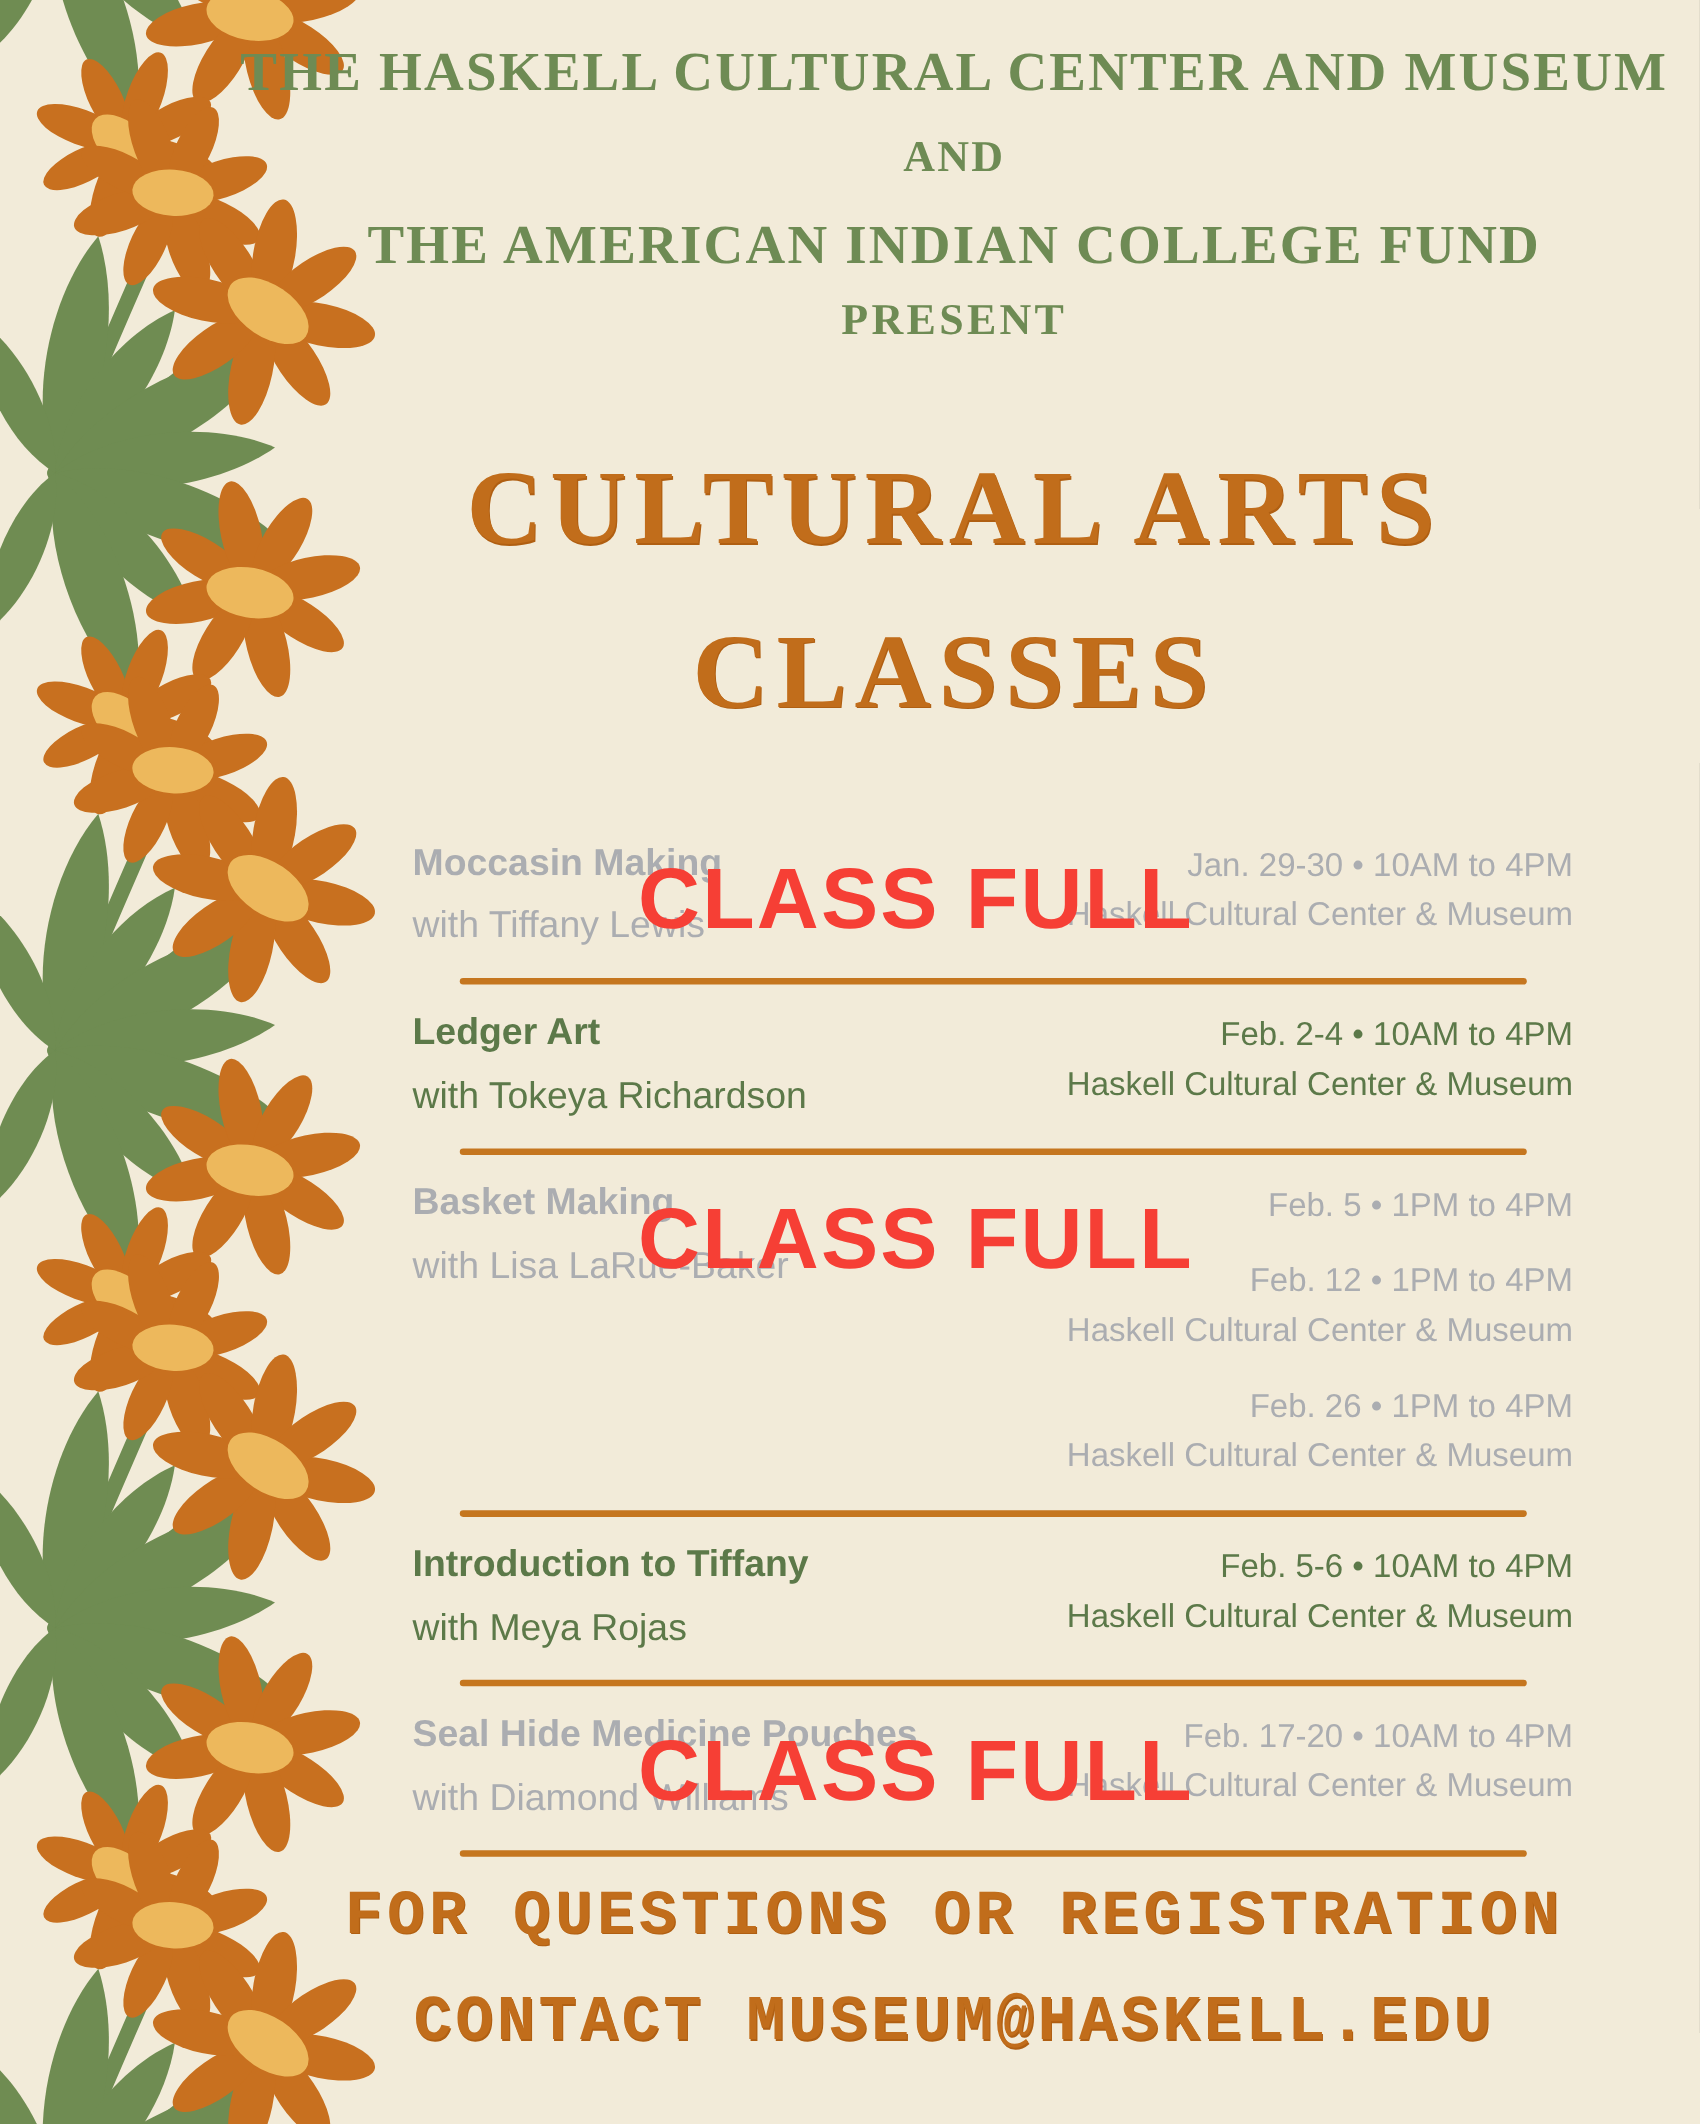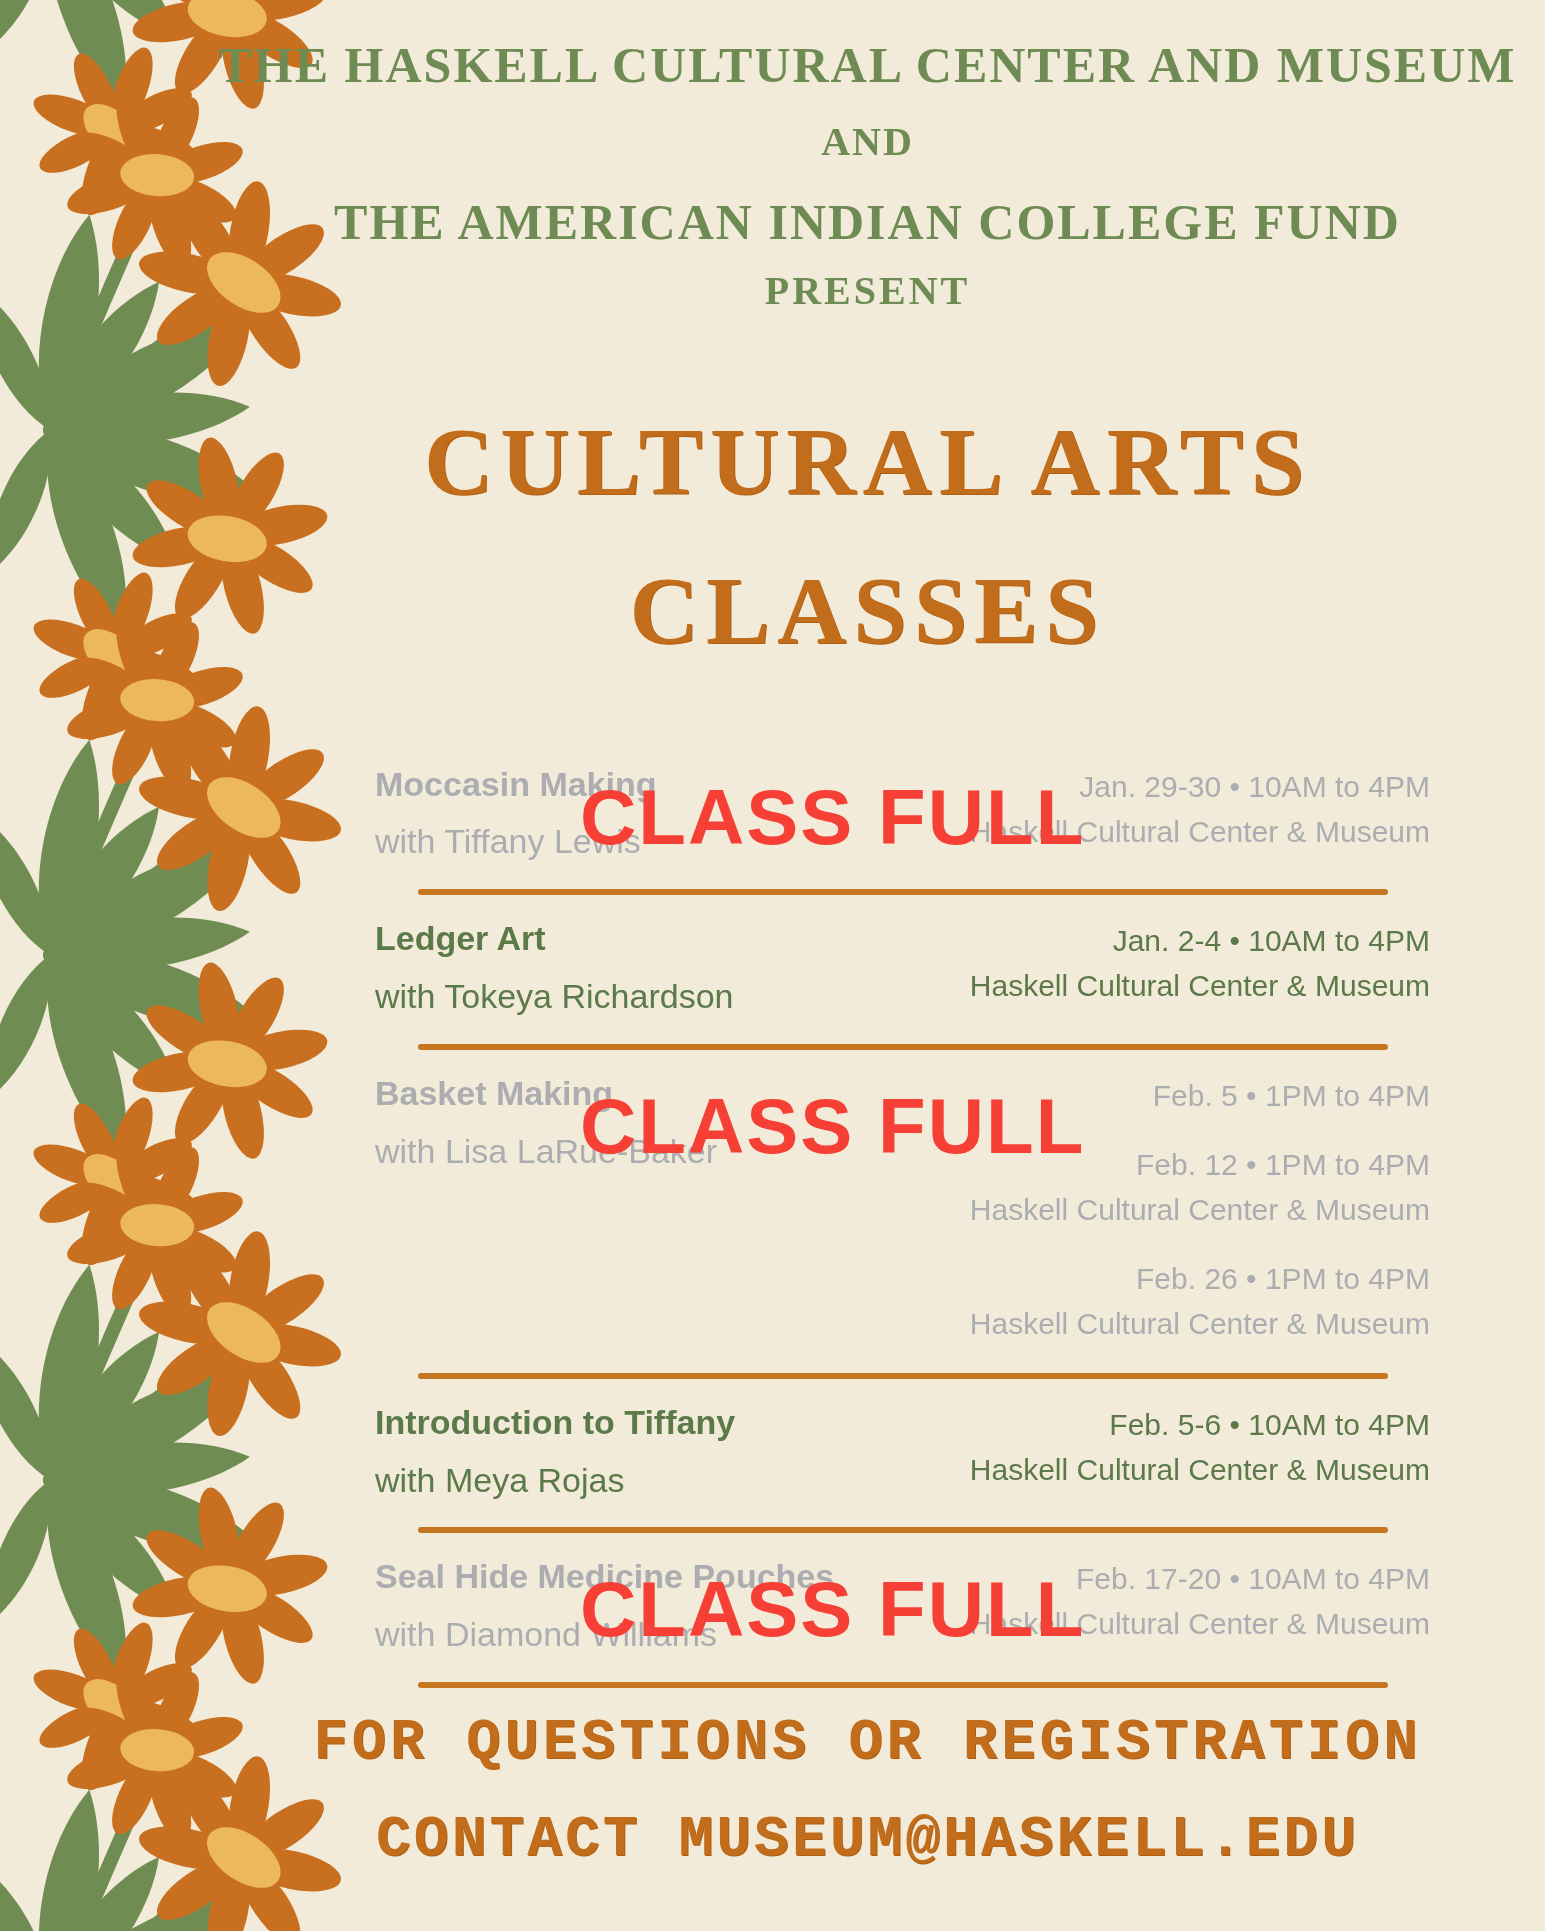"Jan. 2-4 • 10AM to" div.session-datetime { text: Jan -> Feb }
